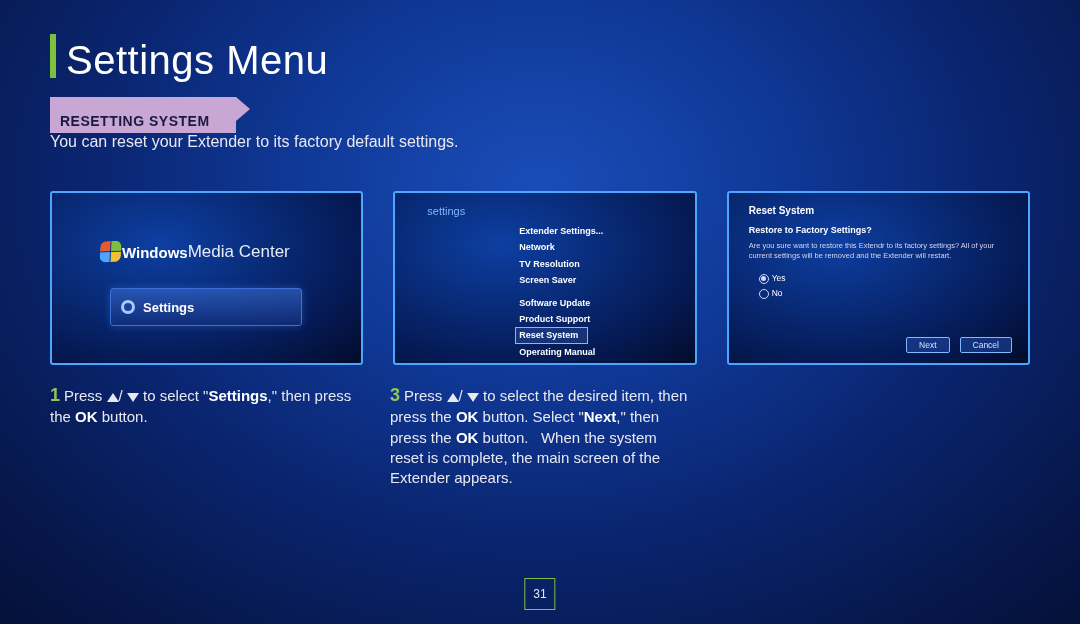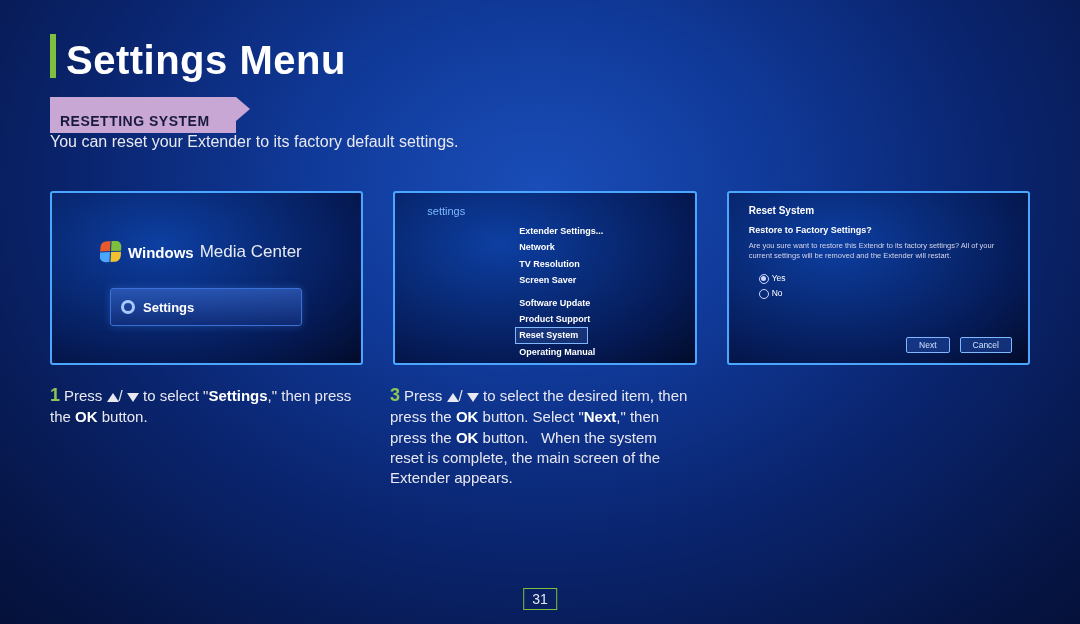"Settings Menu" .title { font-weight: 700 -> 400 }
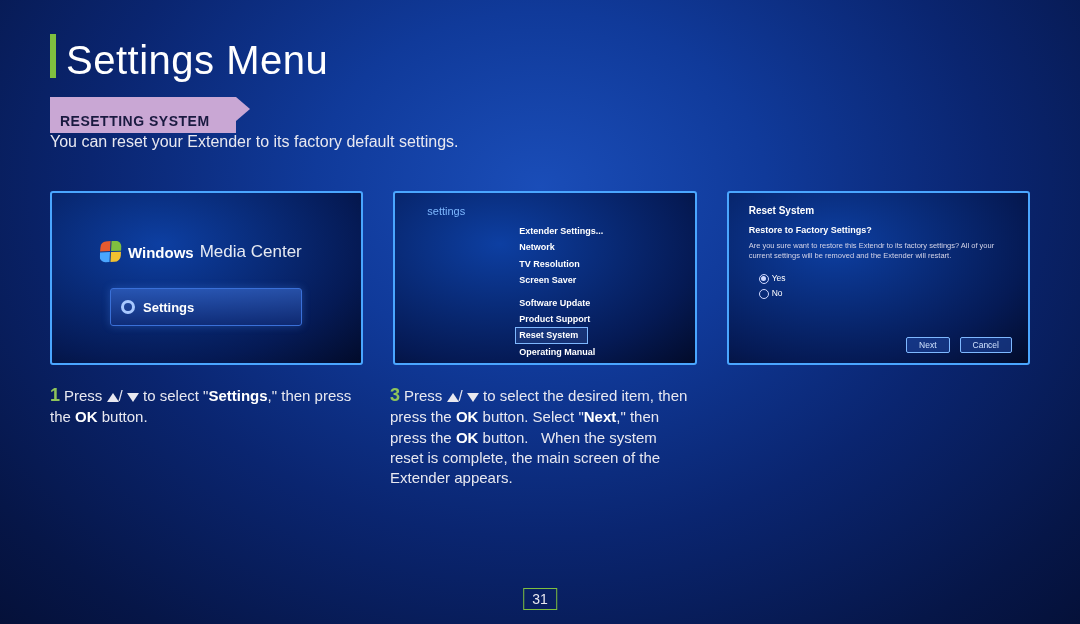"Windows" .wmc-logo { gap: 6px -> none }
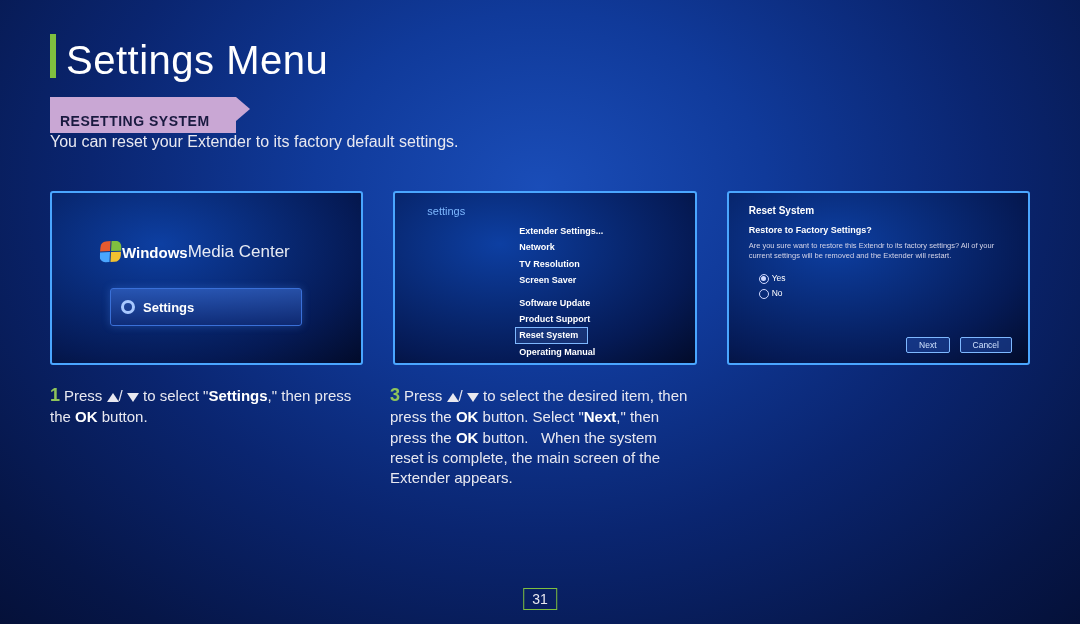"31" .page-num { font-size: 14px -> 12px; padding: 2px 8px -> 8px 8px }
